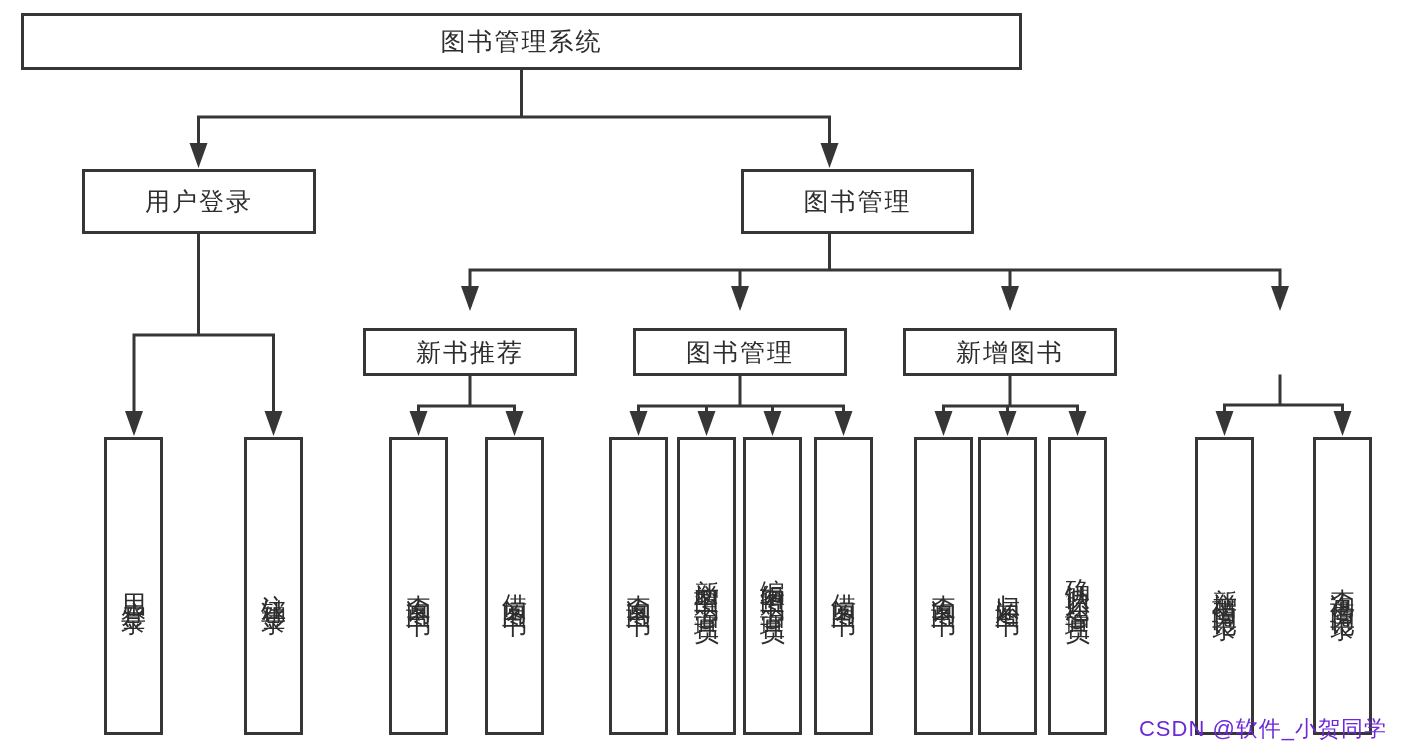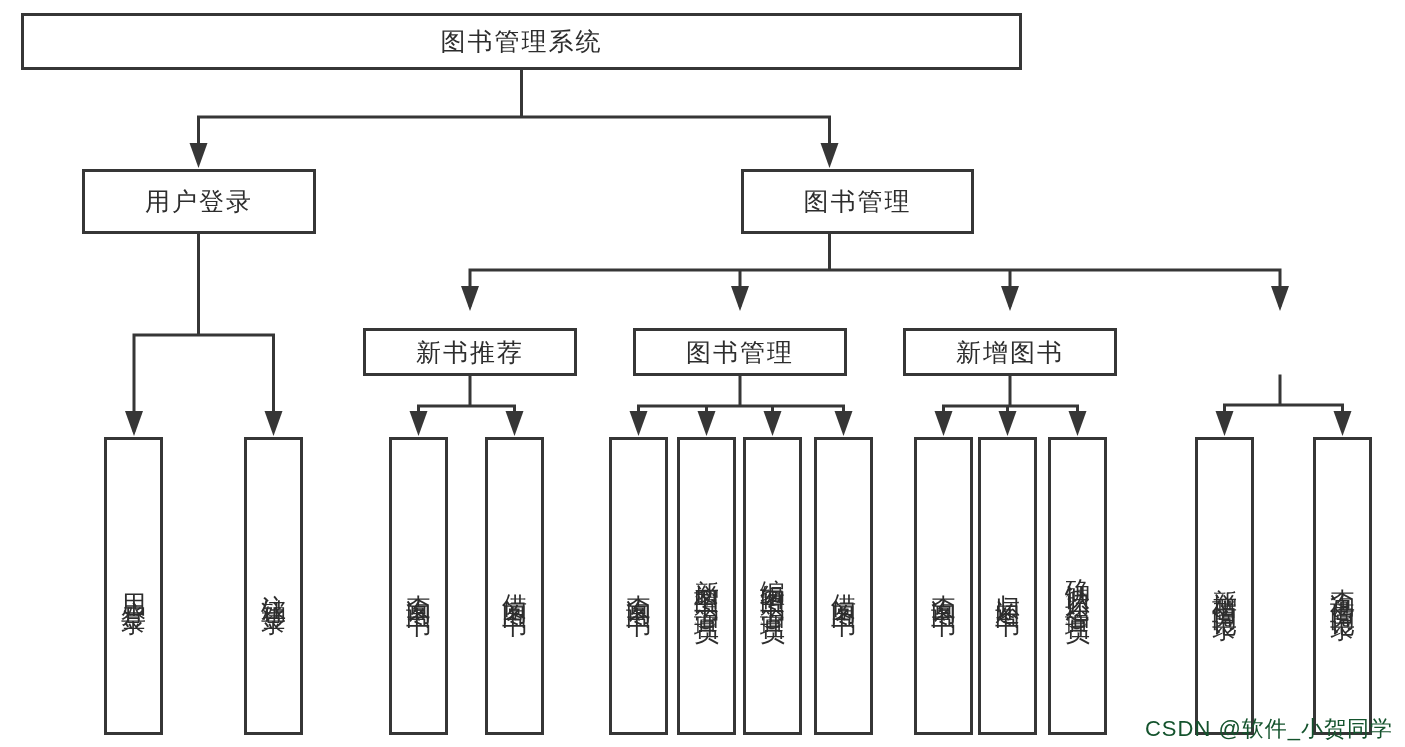"CSDN @软件_小贺同学" .watermark { color: #14532d -> #6d28d9; right: 12px -> 18px }
